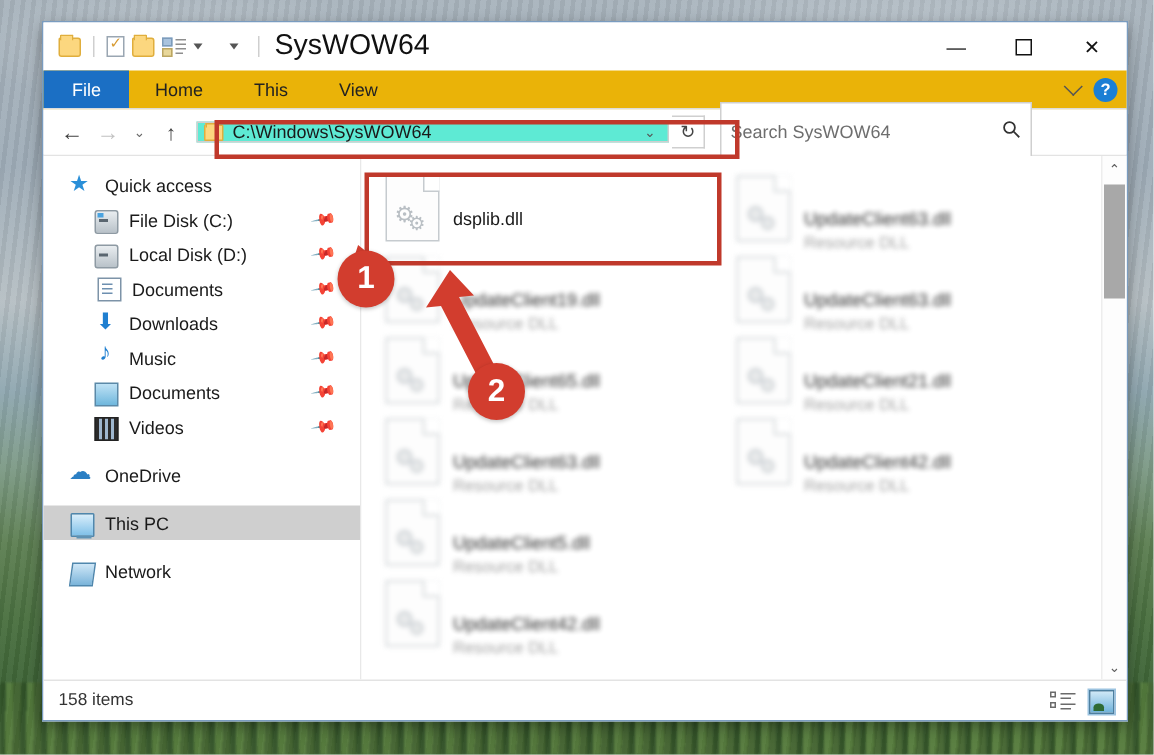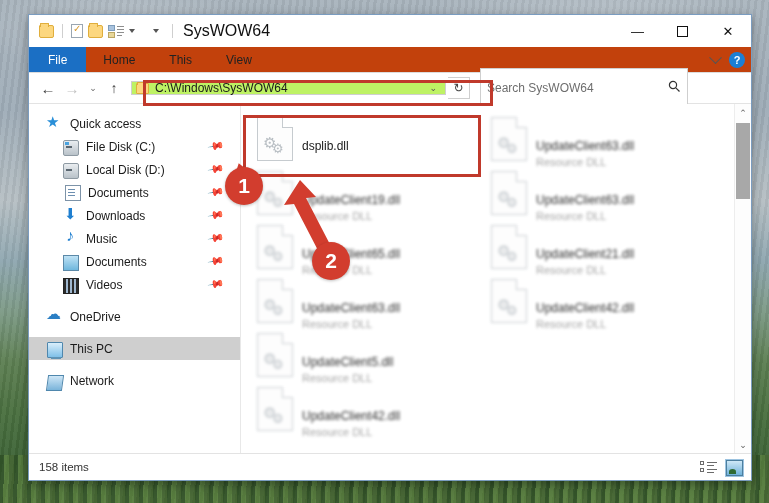"SysWOW64" .title-text { font-size: 16px -> 19px }
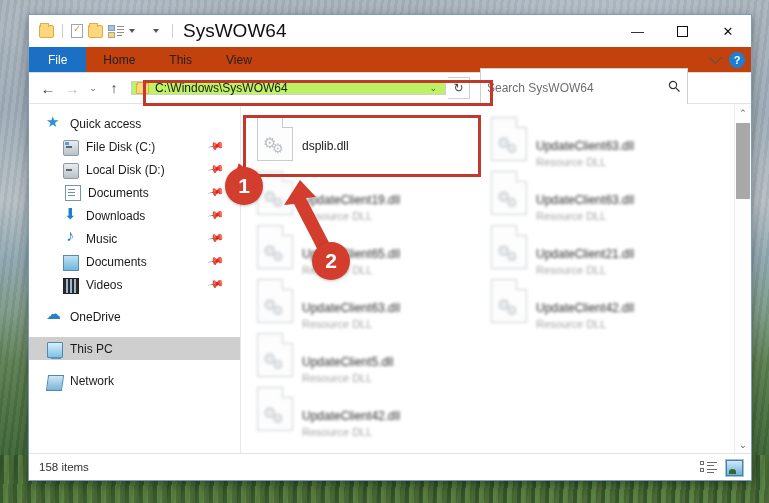"File" .tabs { background: #c2410c -> #eab308 }
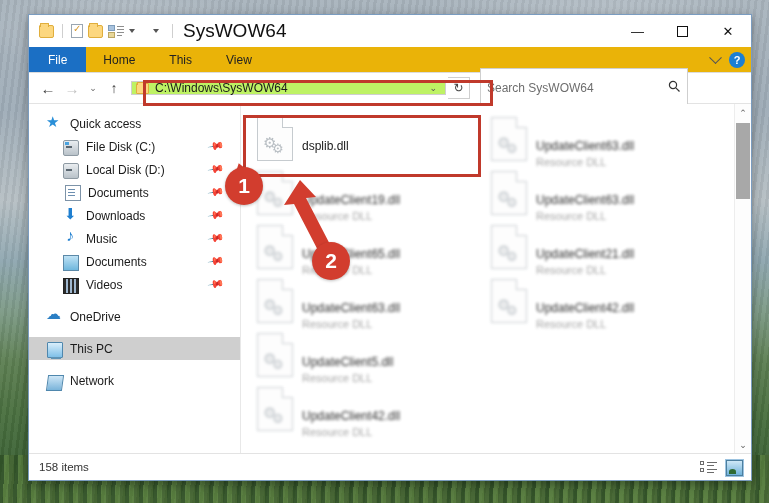"C:\Windows\SysWOW64" .addrbox { background: #bef264 -> #5eead4 }
